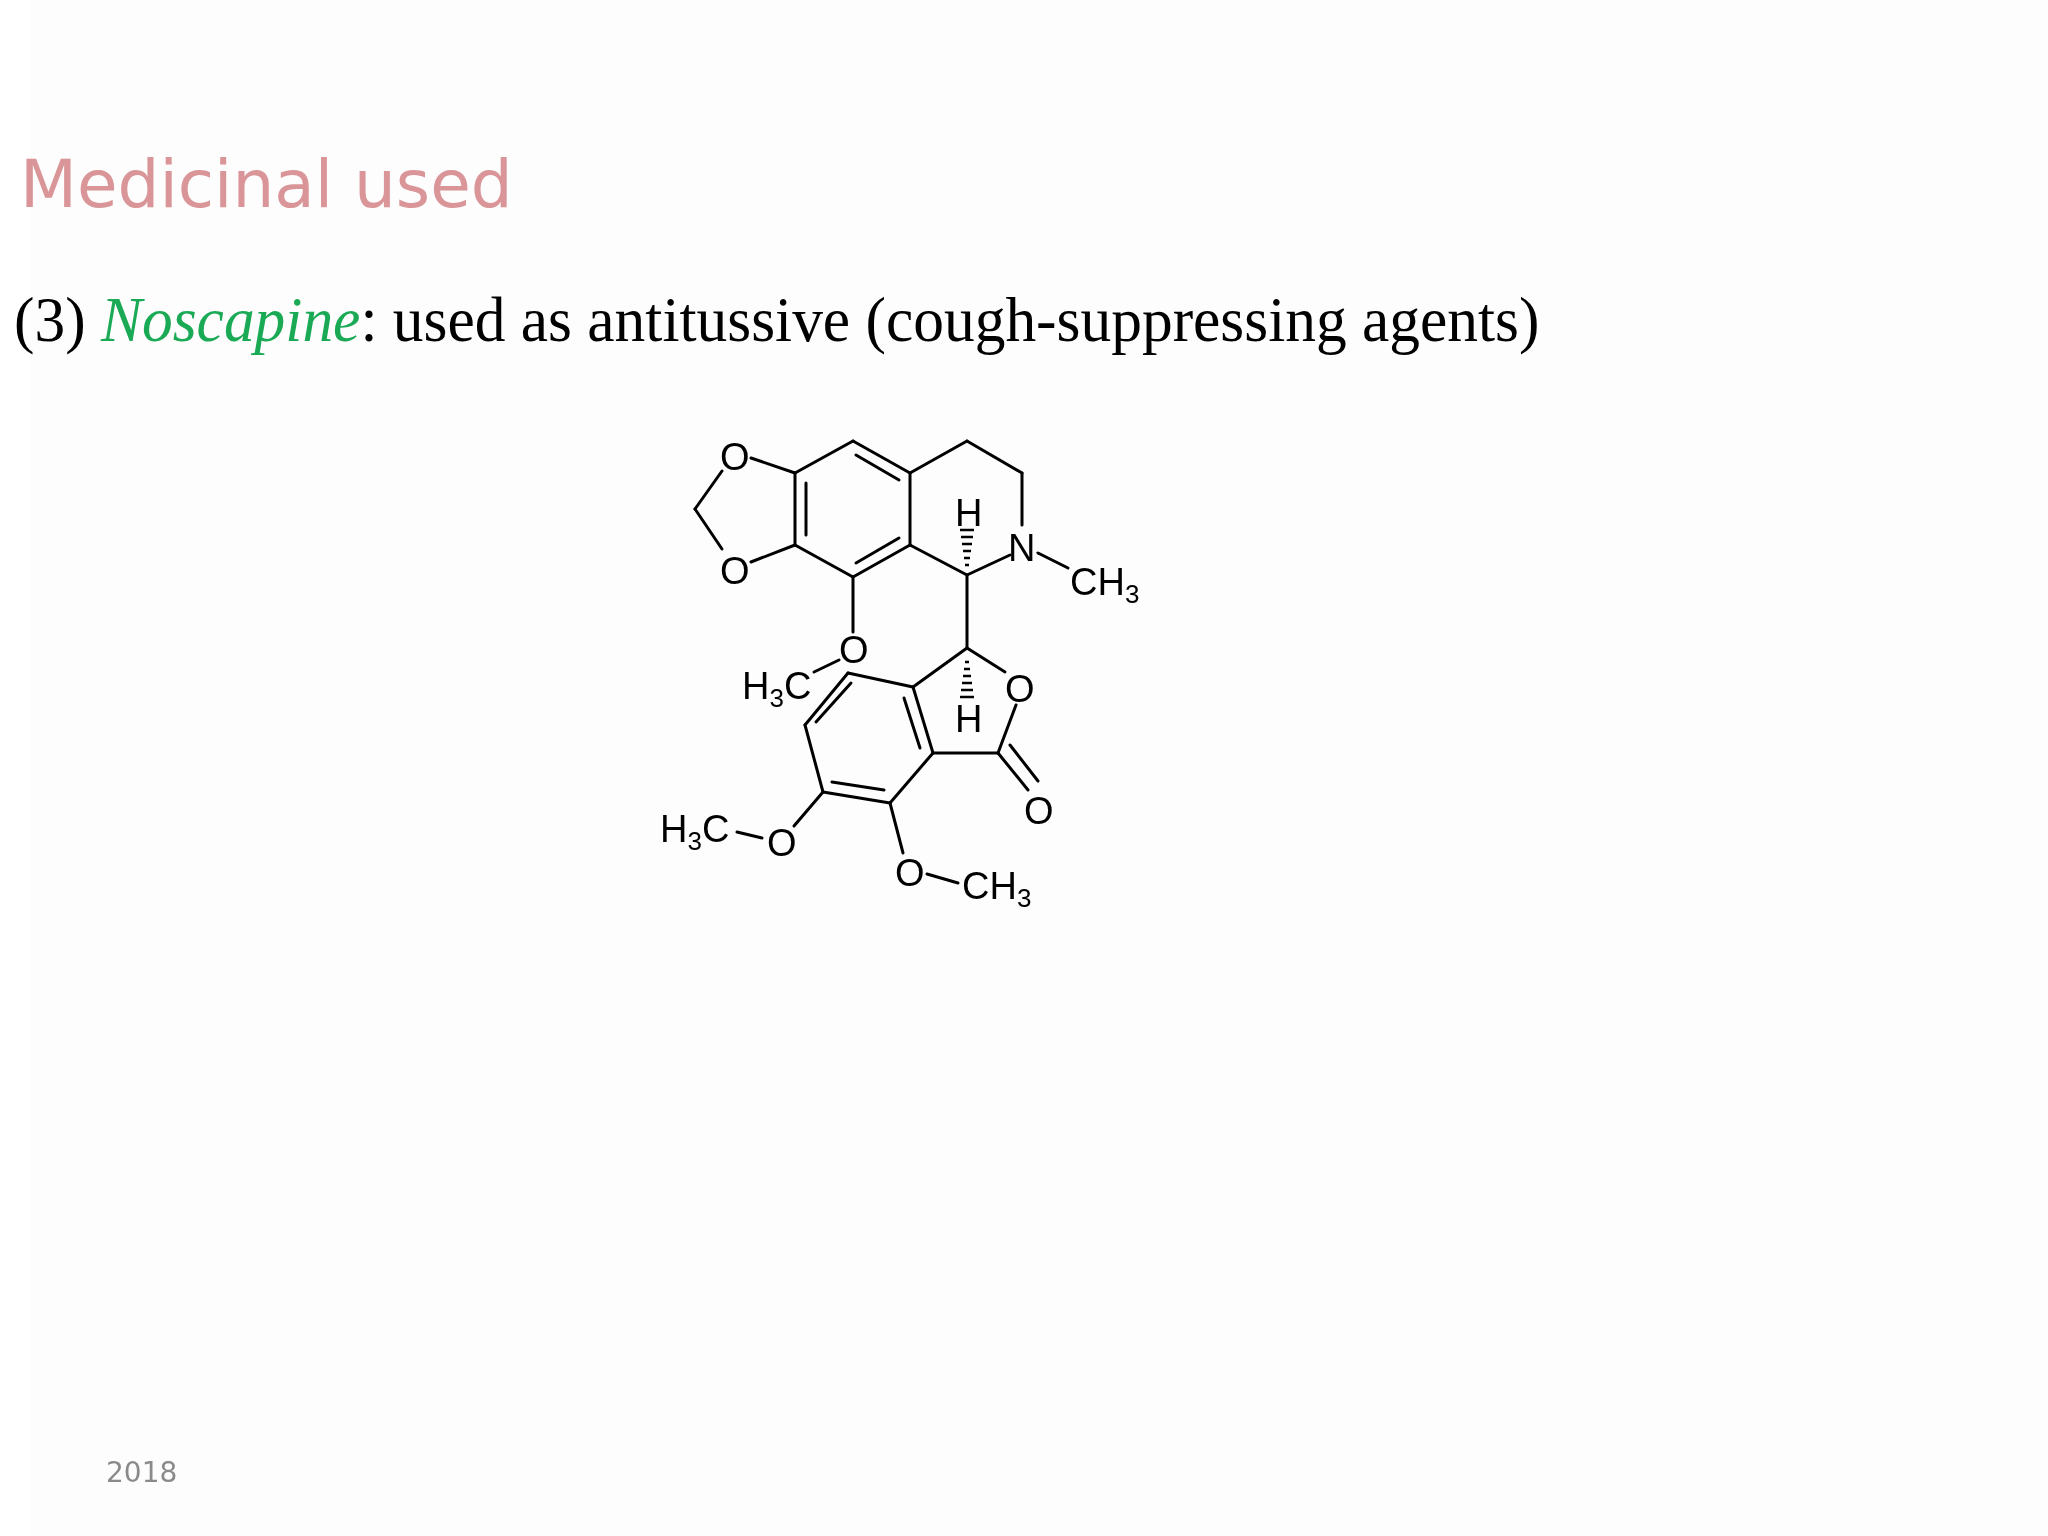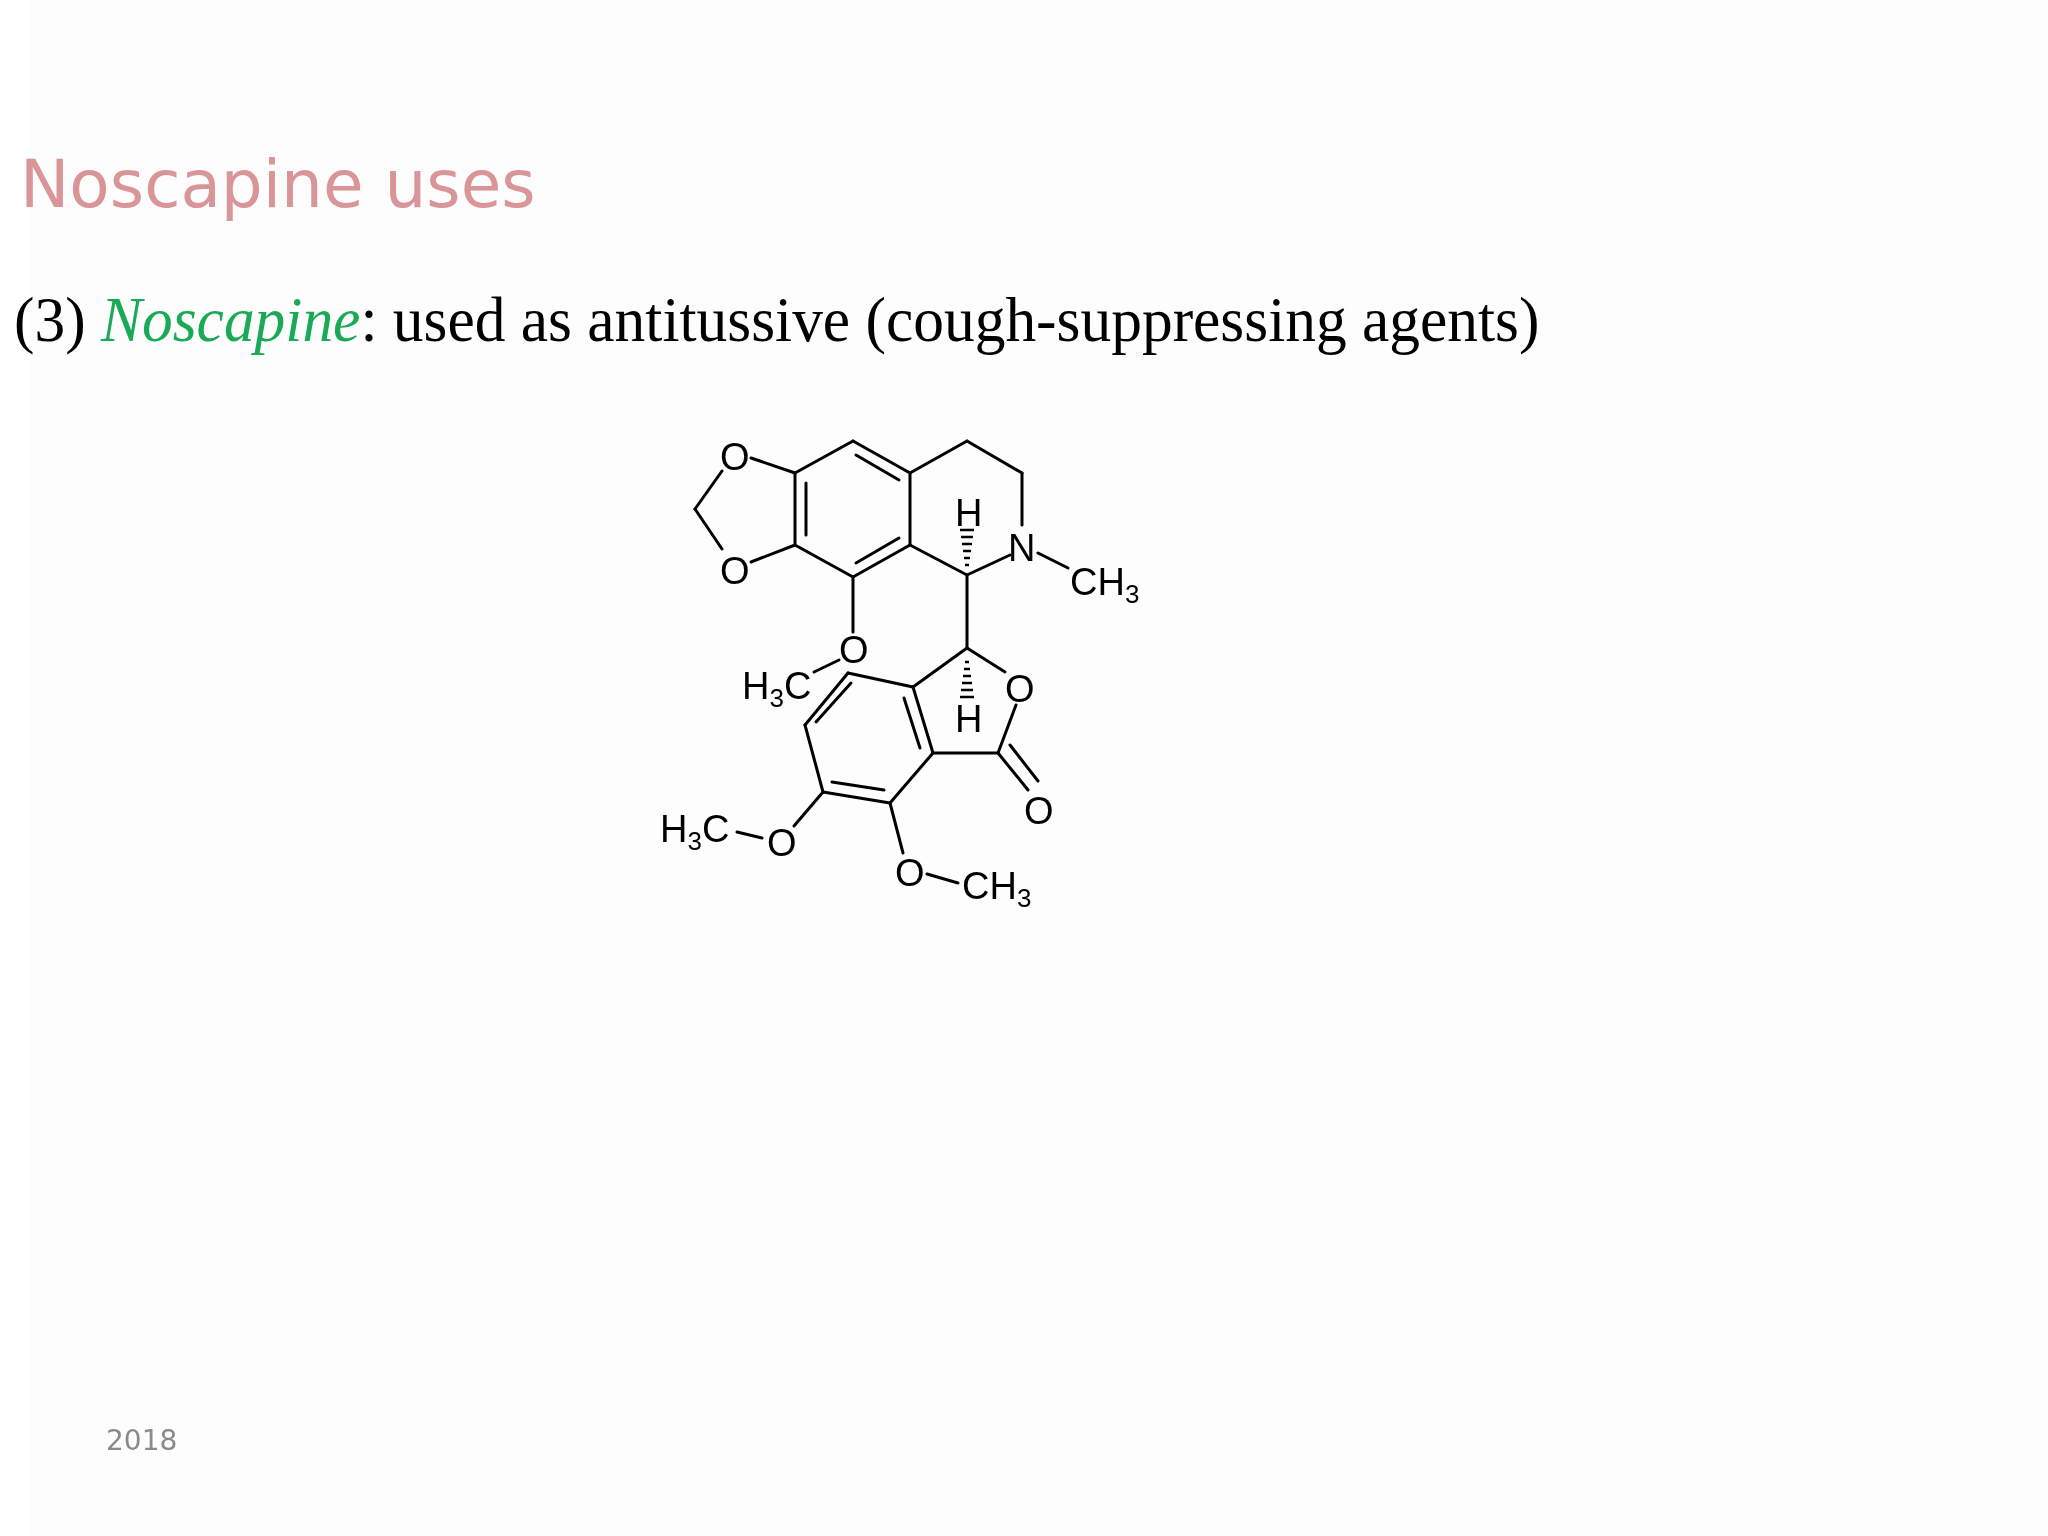"Noscapine uses" div.title { text: Noscapine uses -> Medicinal used }
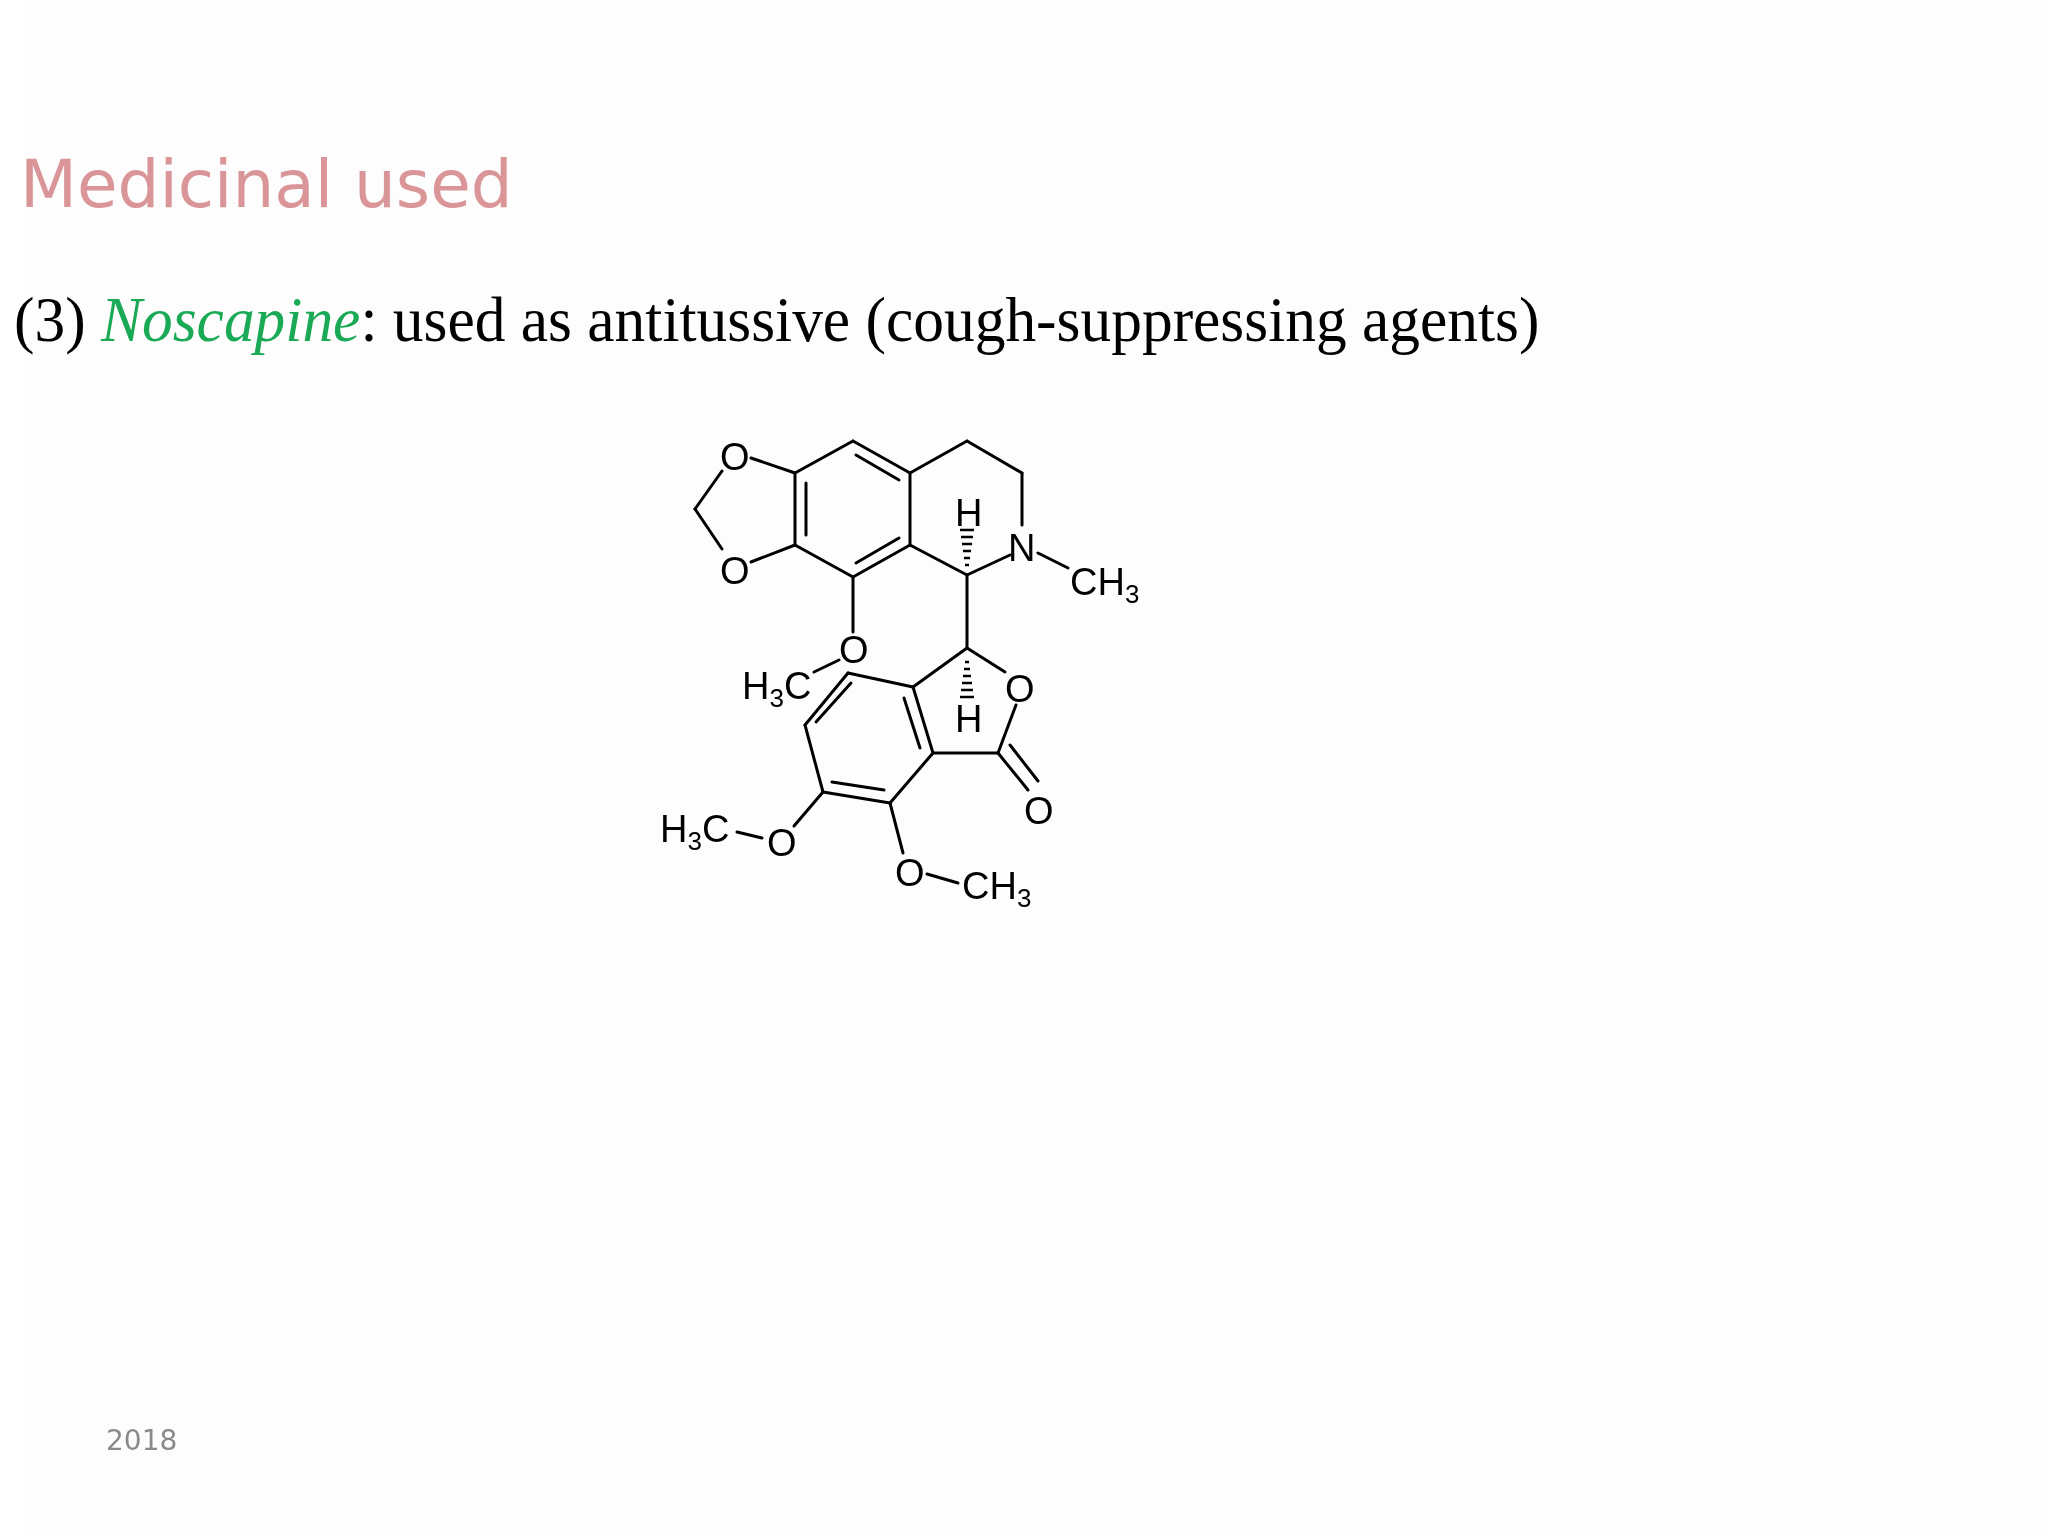"2018" .footer-year { top: 1424px -> 1456px }
